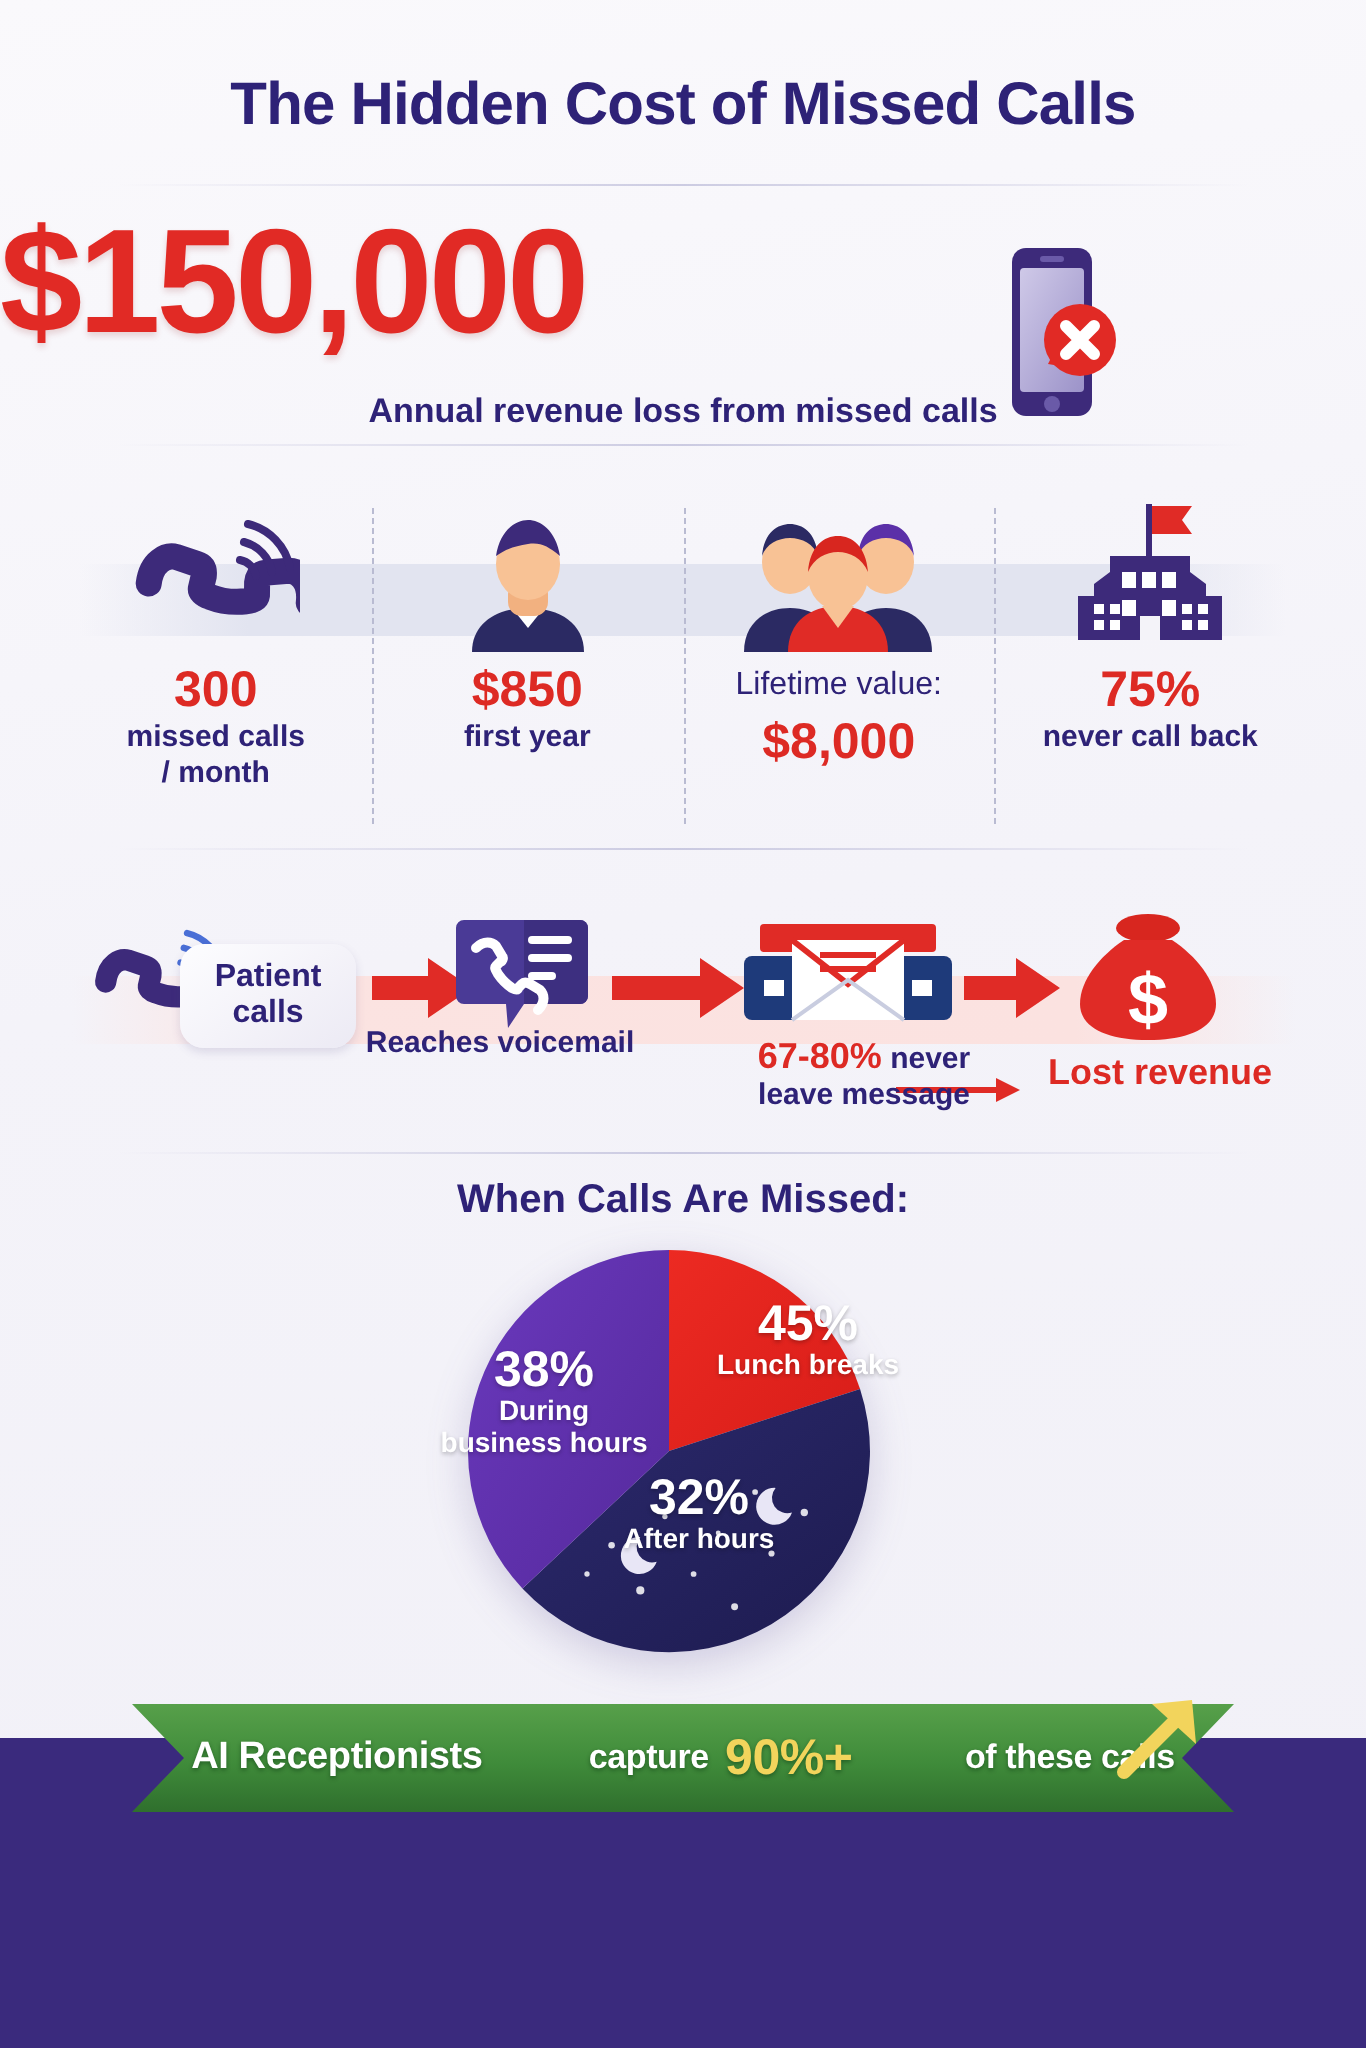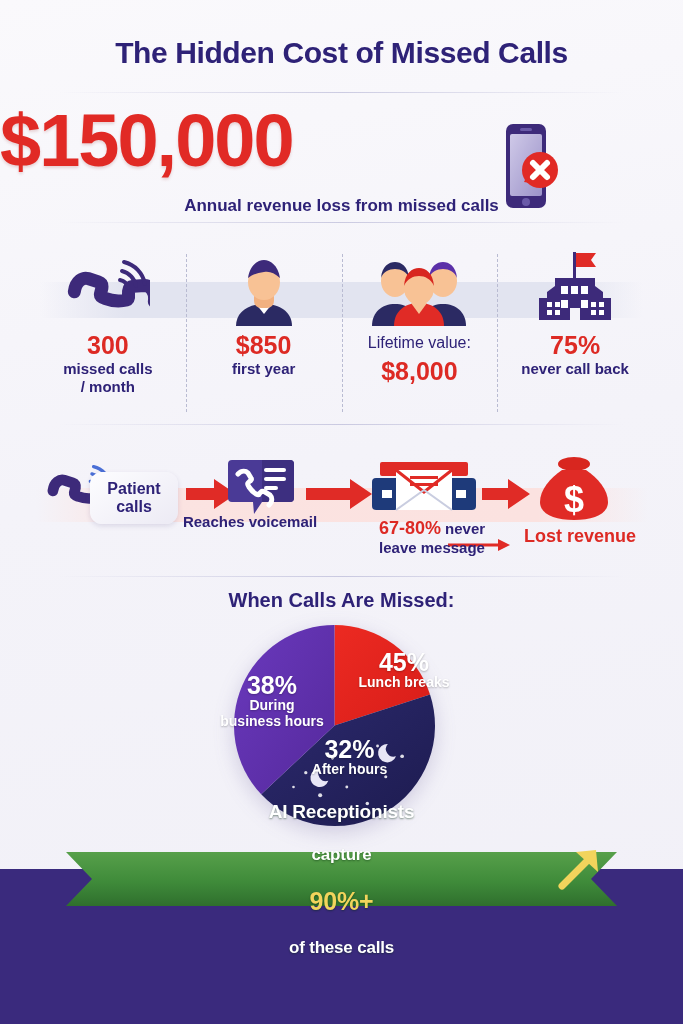"AI Receptionists" .ribbon-txt { flex-direction: column -> none }
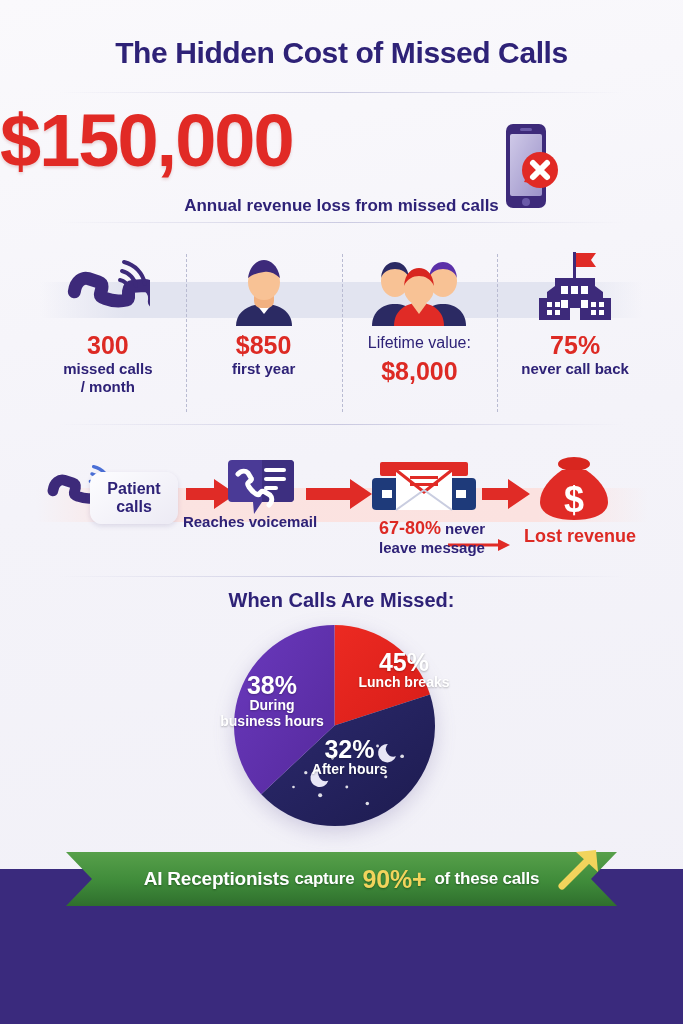"capture" .ribbon-txt .sm { margin-left: none -> 48px }
